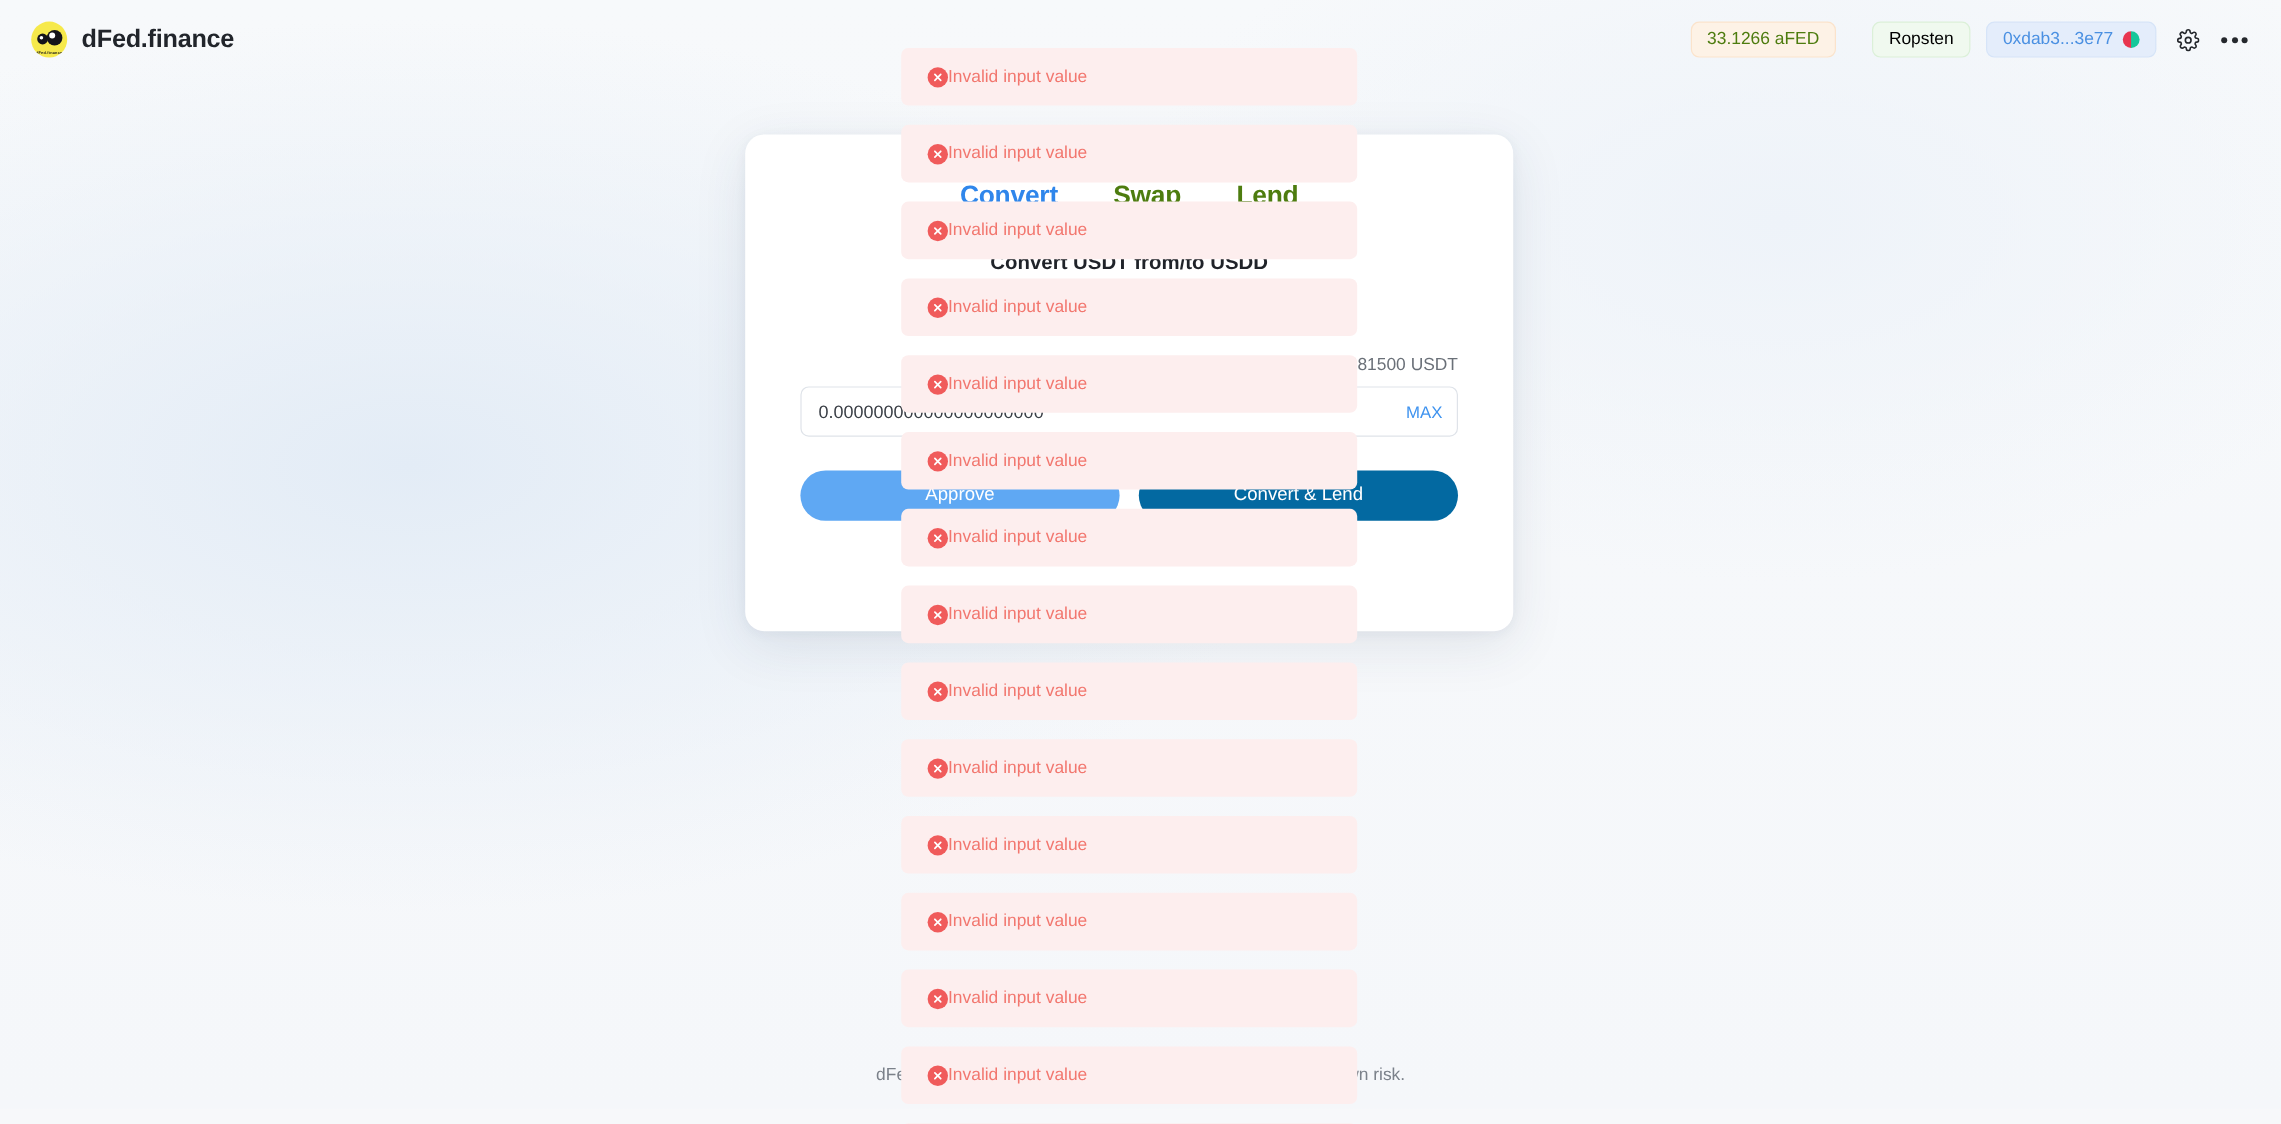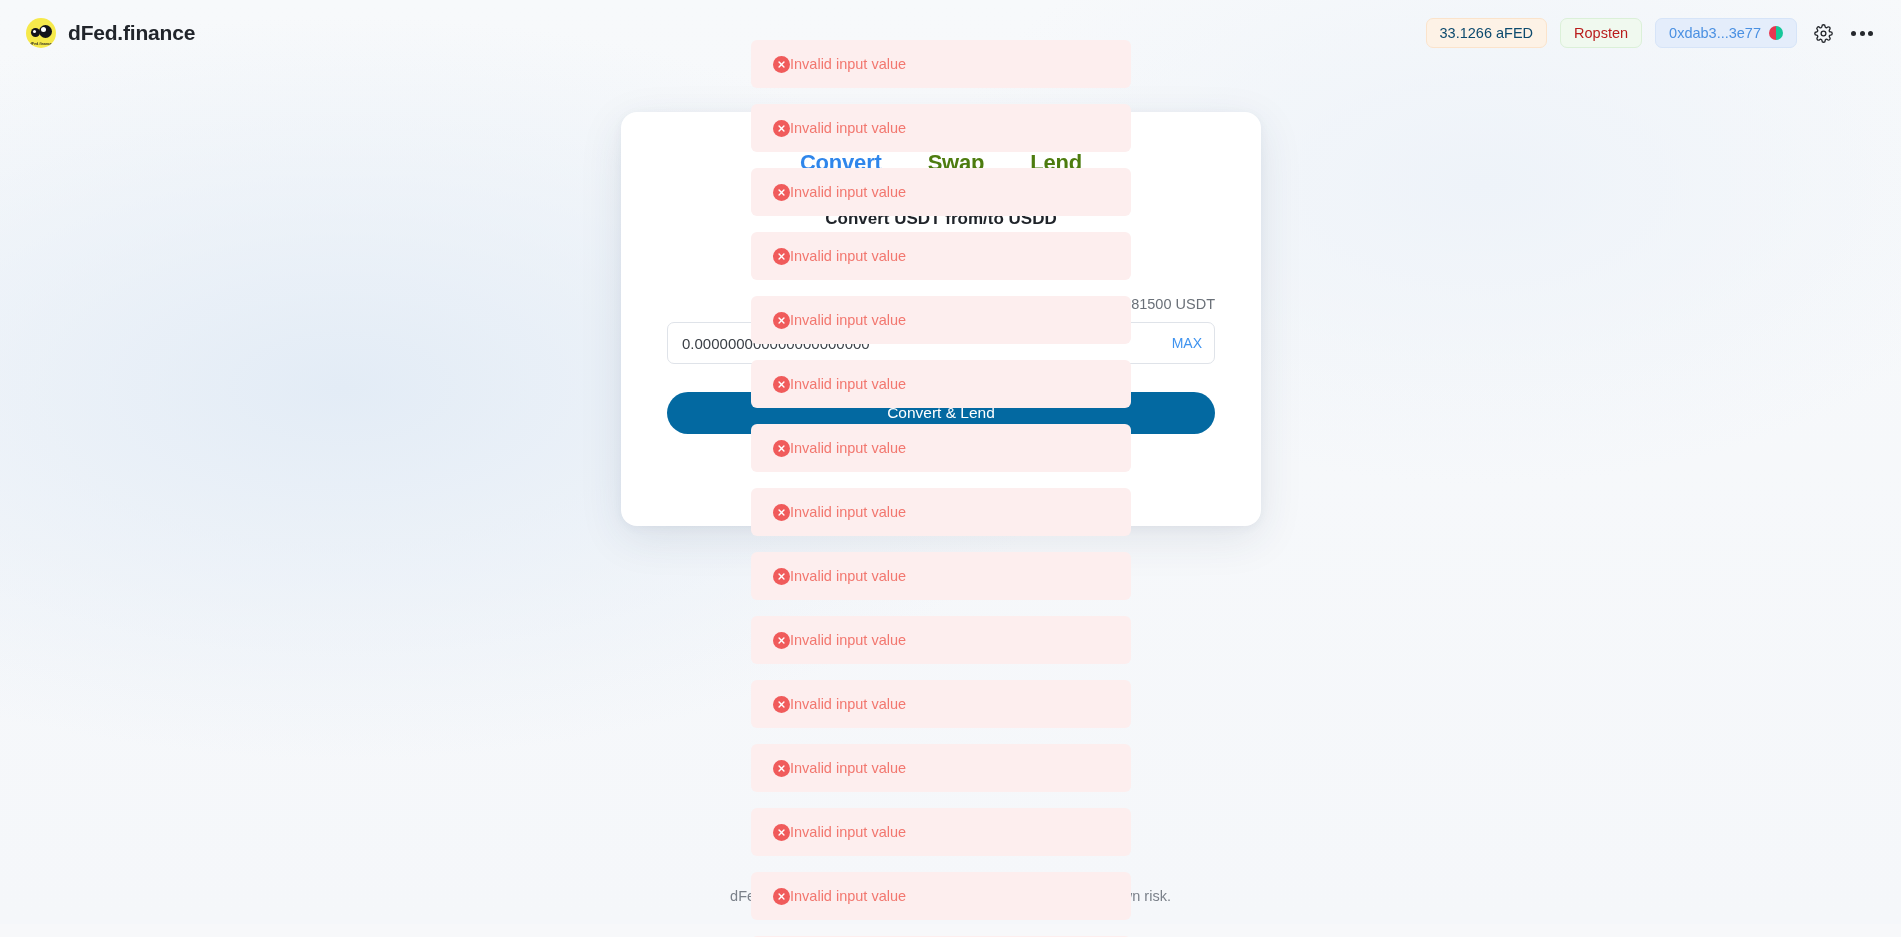"33.1266 aFED" .pill-balance { color: #0c4a6e -> #4d7c0f }
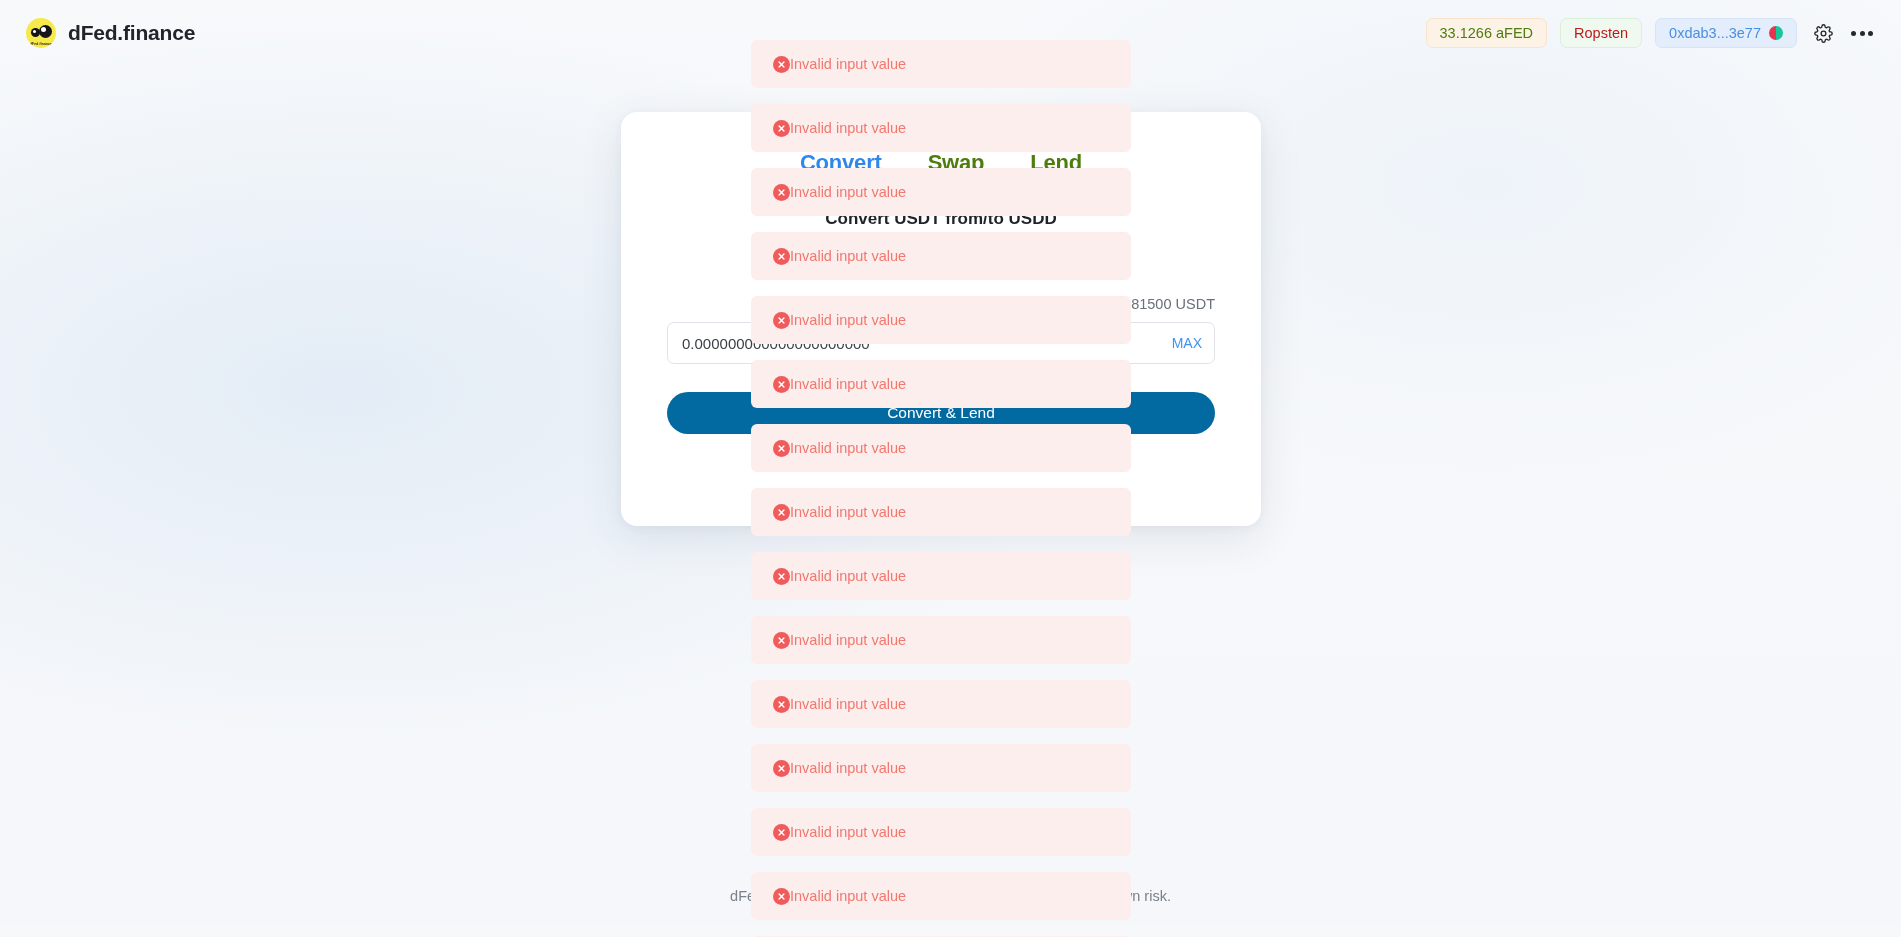"Ropsten" .pill-network { color: #b91c1c -> #000000; margin-left: none -> 17px }
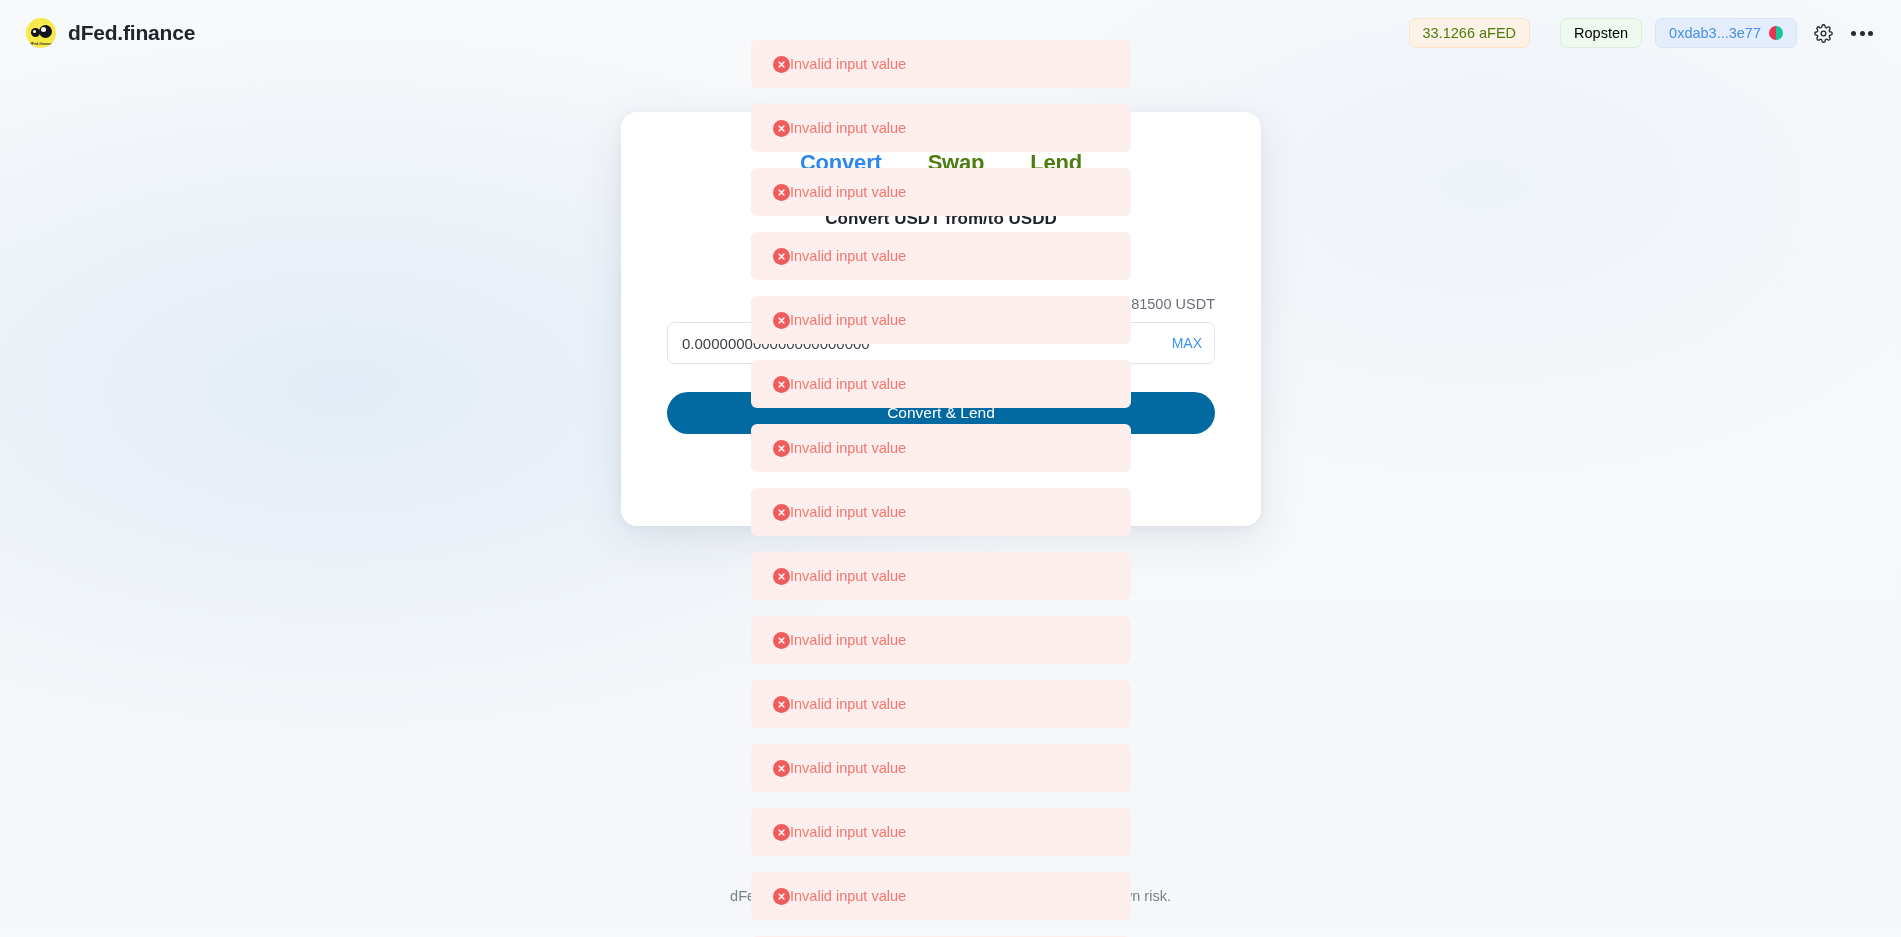"Approve" button.btn { html: none -> <button>Approve</button> }
